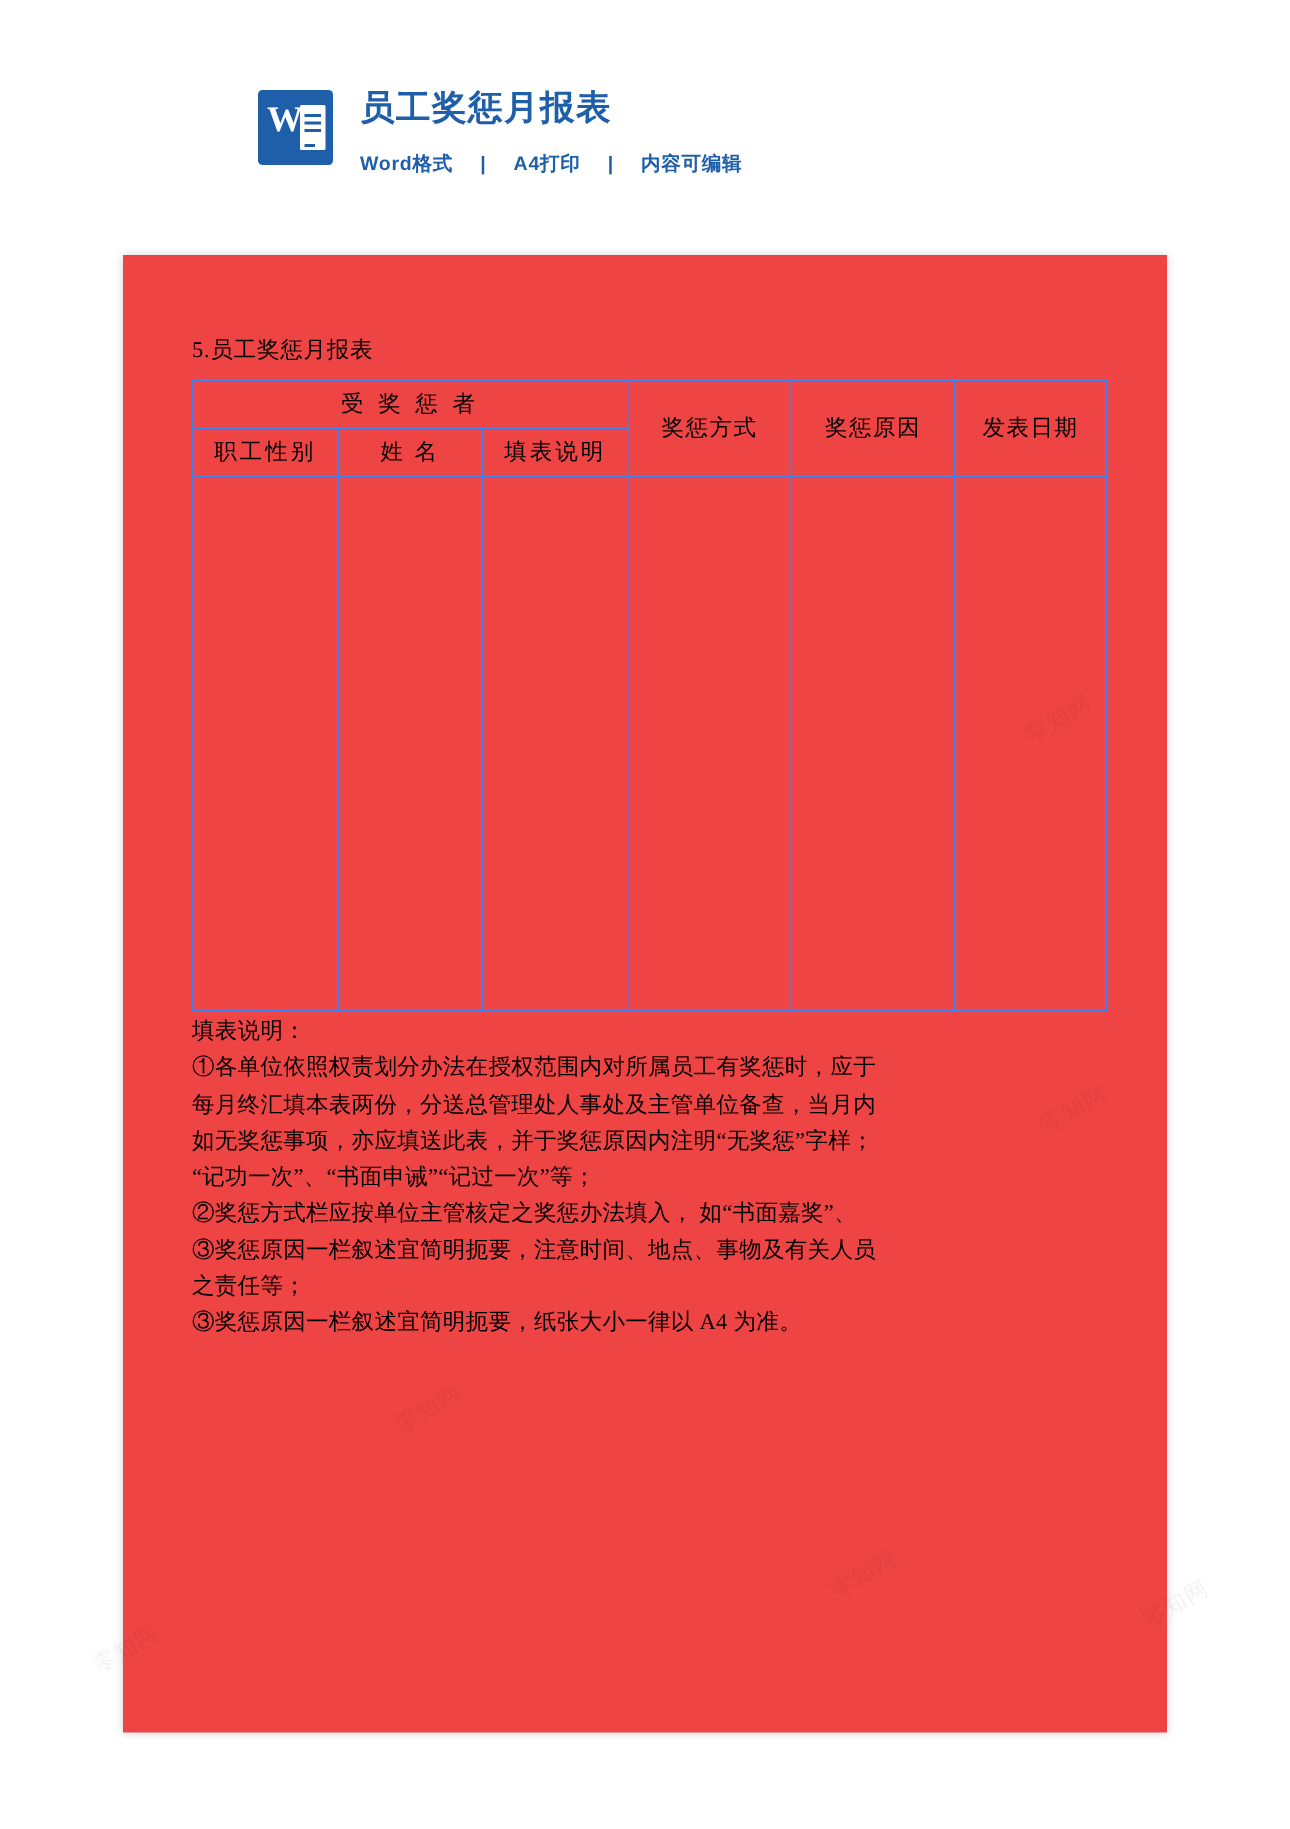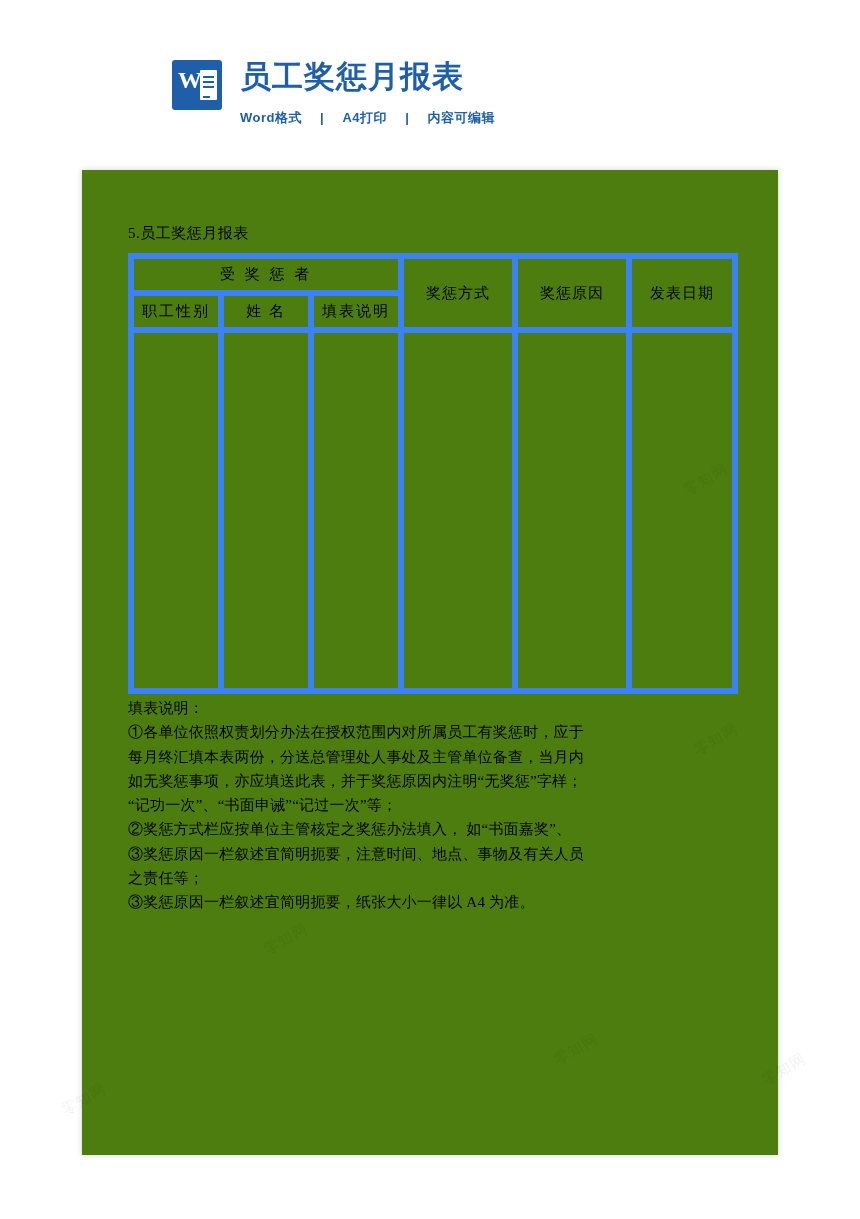"员工奖惩月报表" .header-title { font-size: 31px -> 23px }
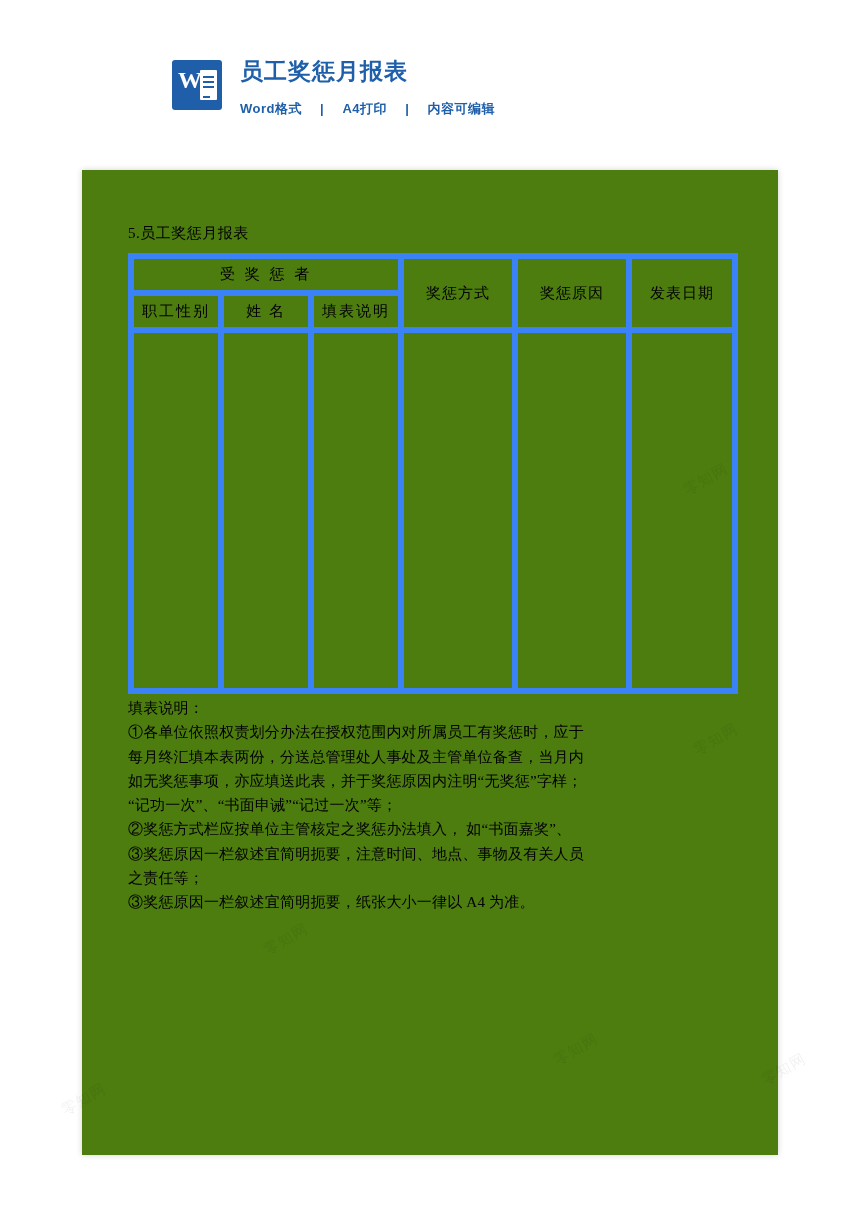"5.员工奖惩月报表" .page { background: #4d7c0f -> #ef4444 }
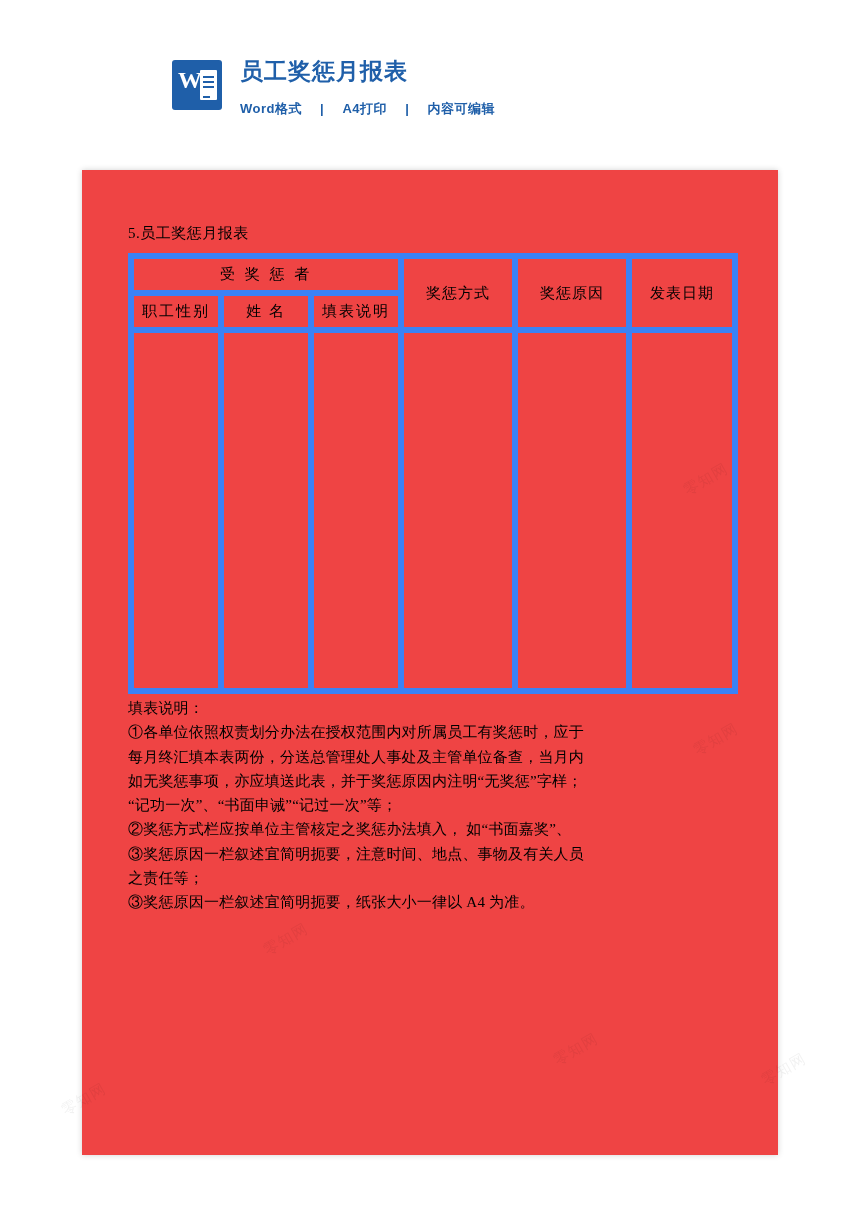"受 奖 惩 者" table.award-table td, table.award-table th { border: 6px solid #3b82f6 -> 1px solid #3b82f6 }
